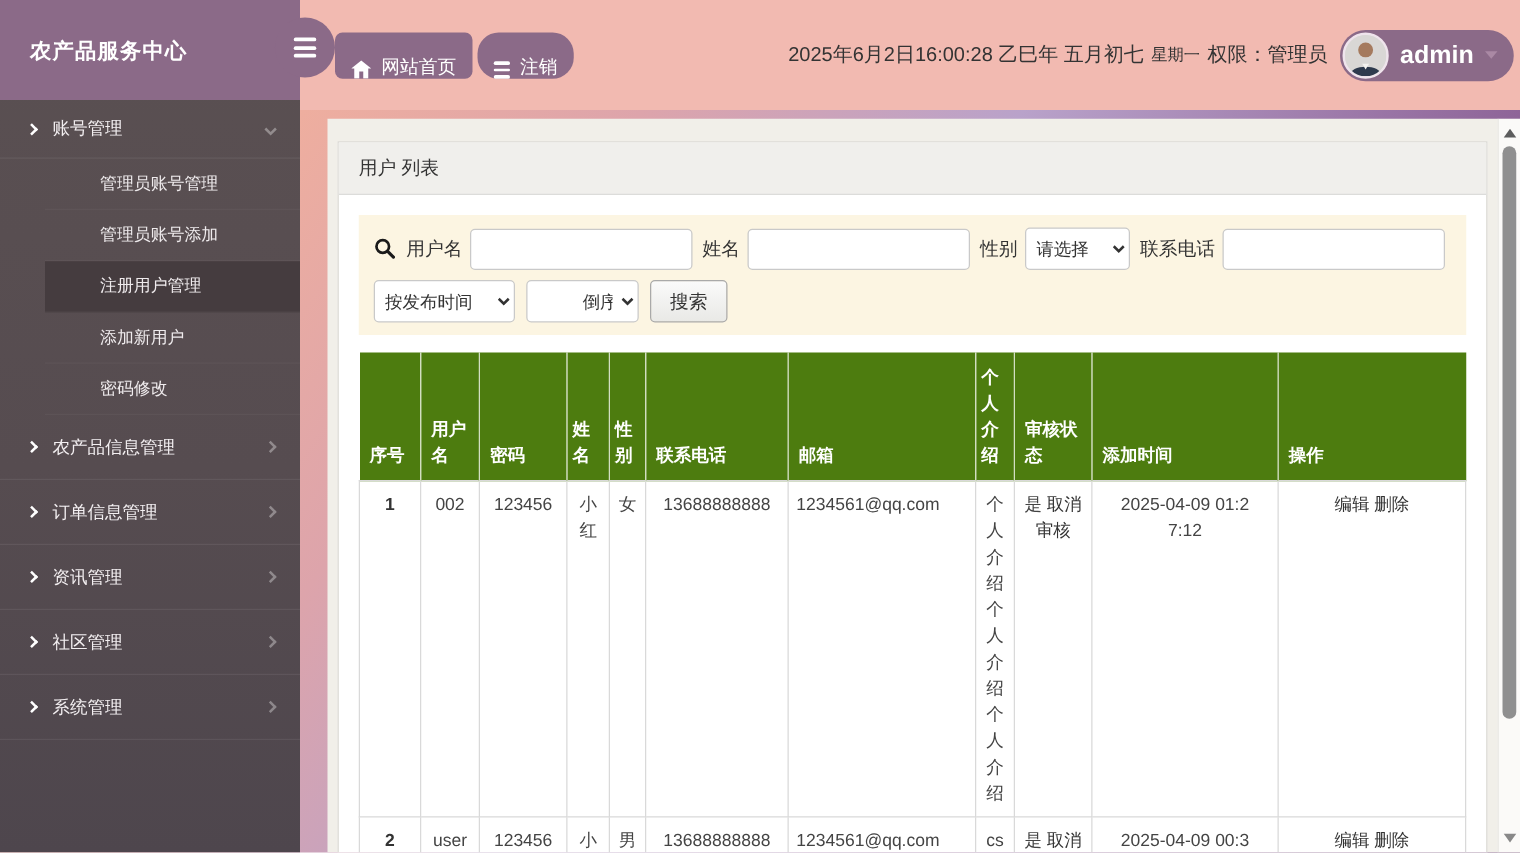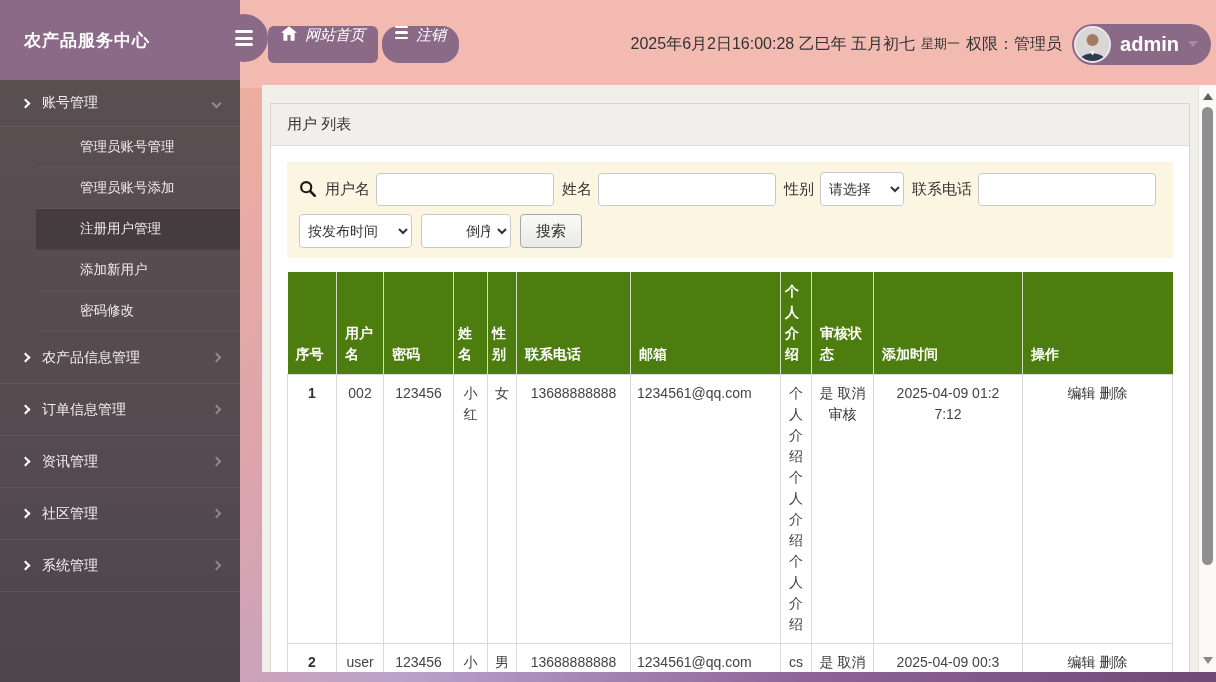"网站首页" .tb-btn { align-items: flex-start -> flex-end; font-style: italic -> none }
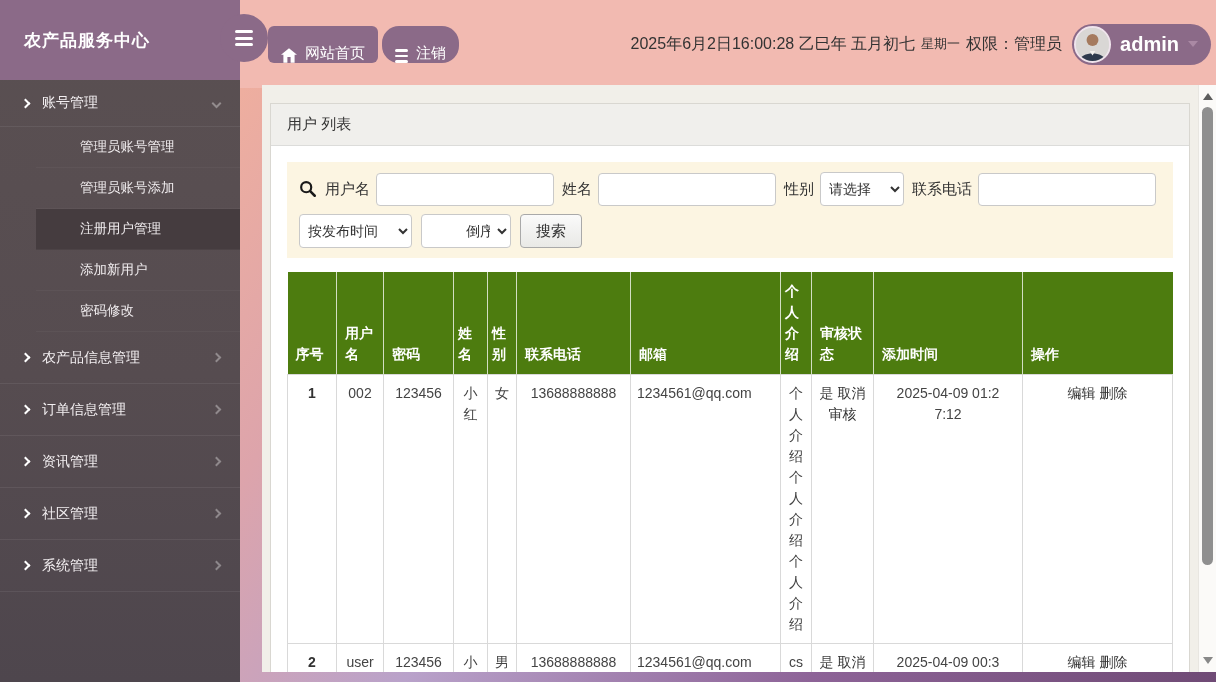"用户 列表" .panel { top: 85px -> 95px }
